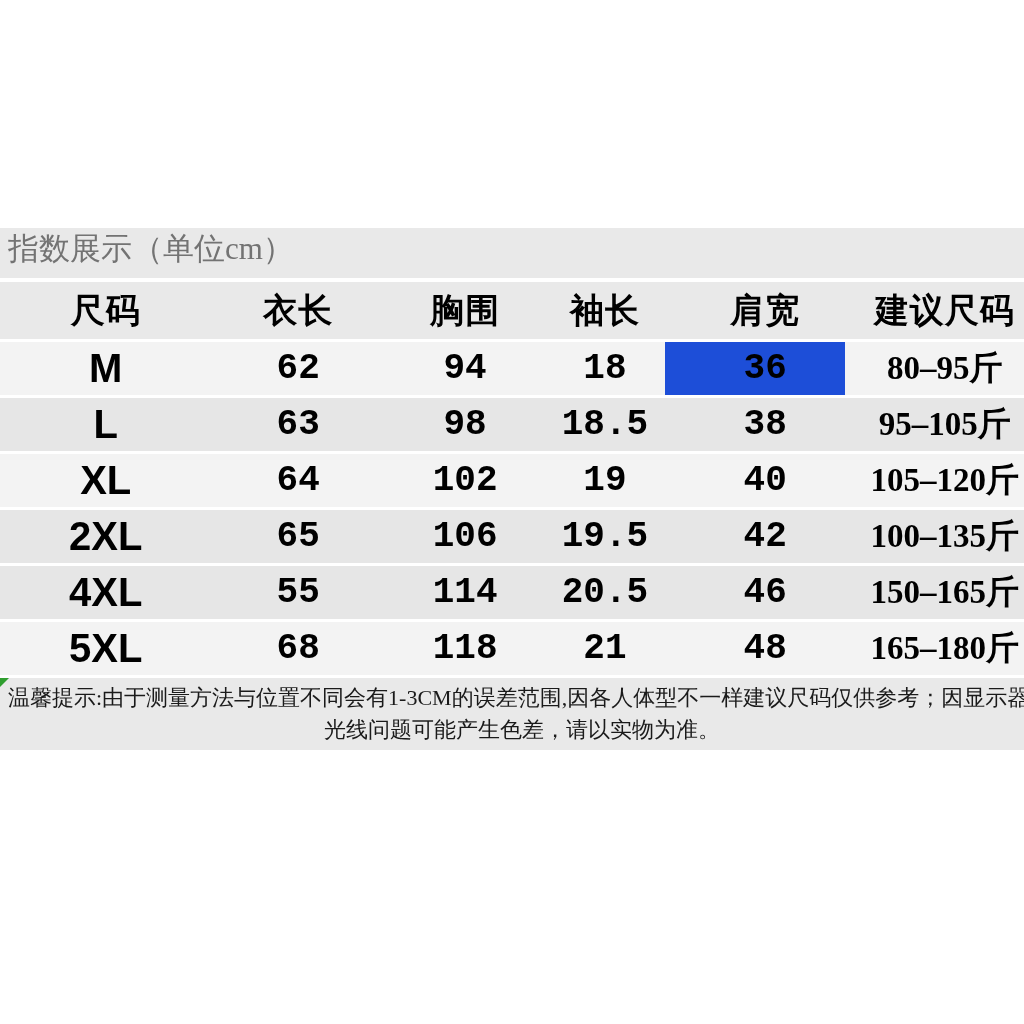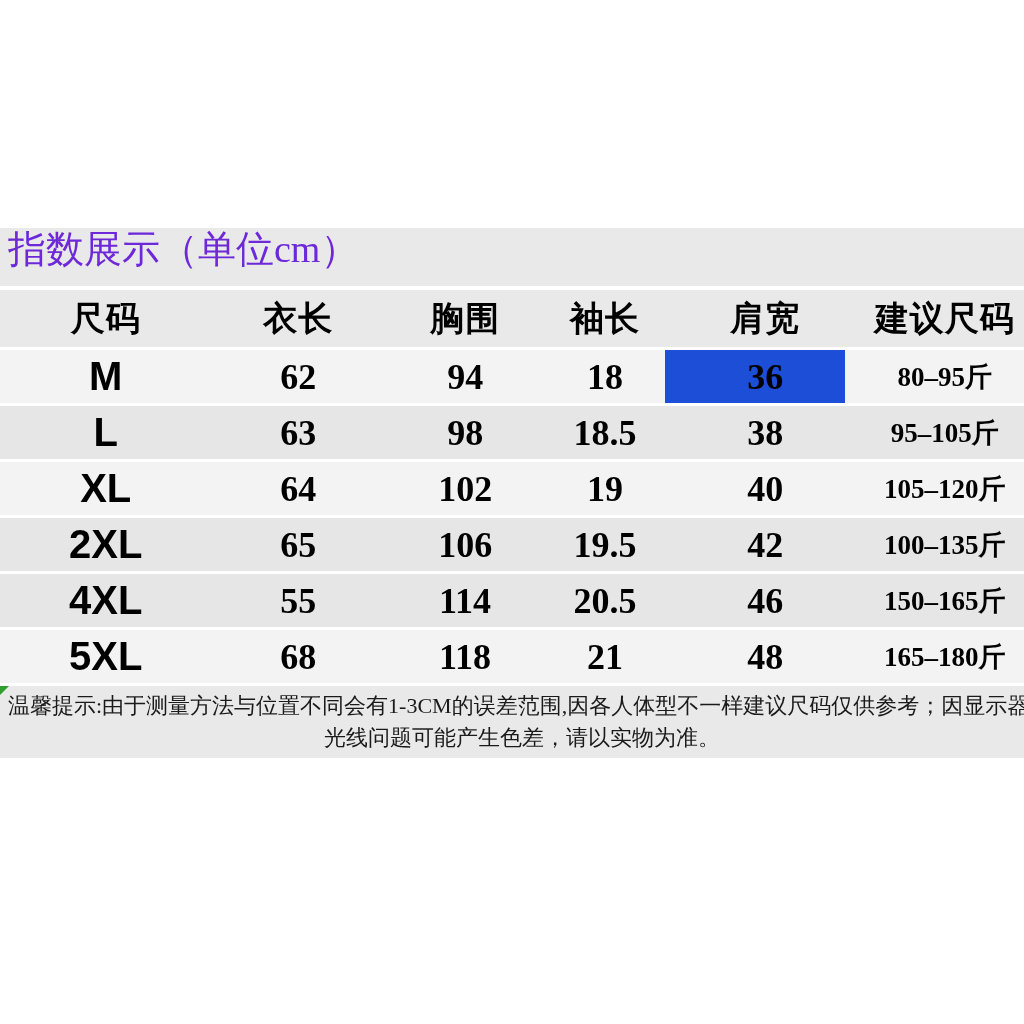"指数展示（单位cm）" .title-band { color: #6d28d9 -> #737373; font-size: 38px -> 31px; height: 58px -> 50px }
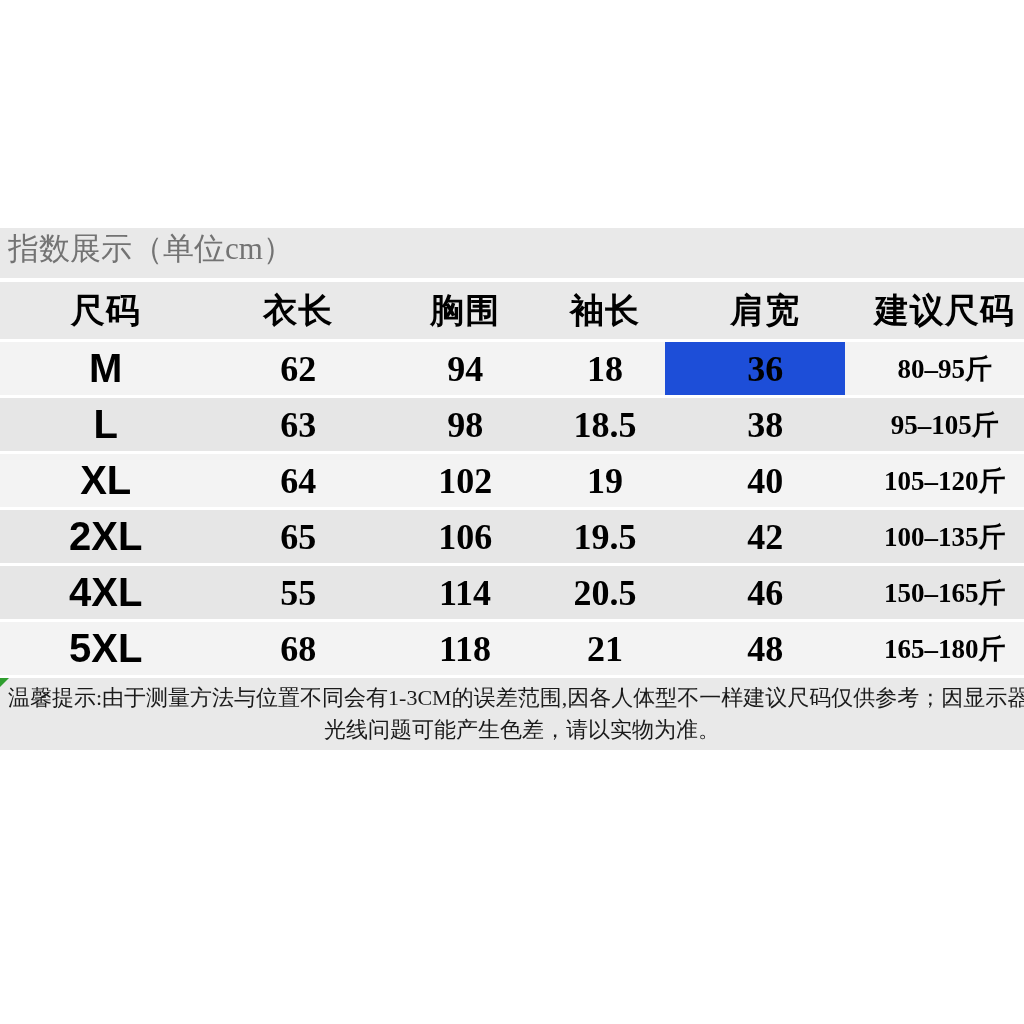"62" .cell.num { font-family: Liberation Serif, serif -> Liberation Mono, monospace }
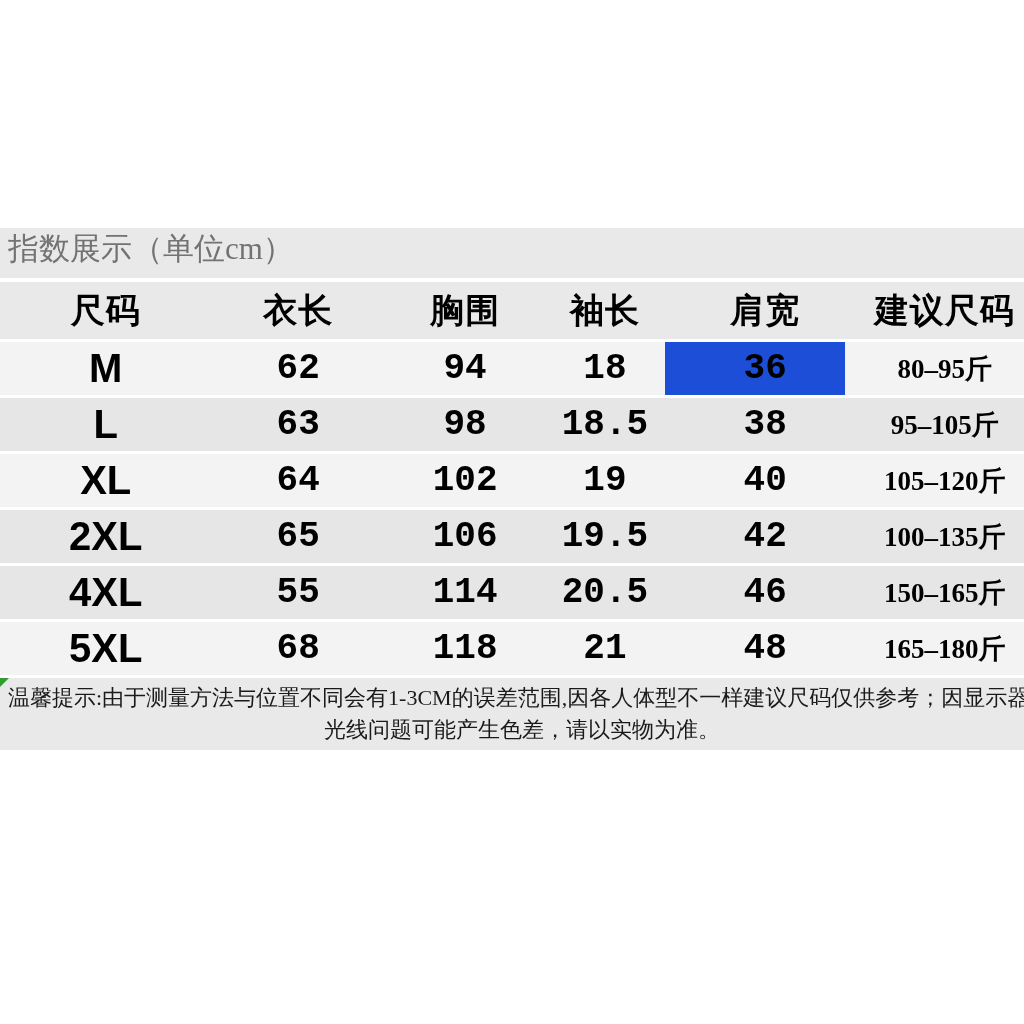"80–95斤" .cell.suggest { font-size: 27px -> 33px }
